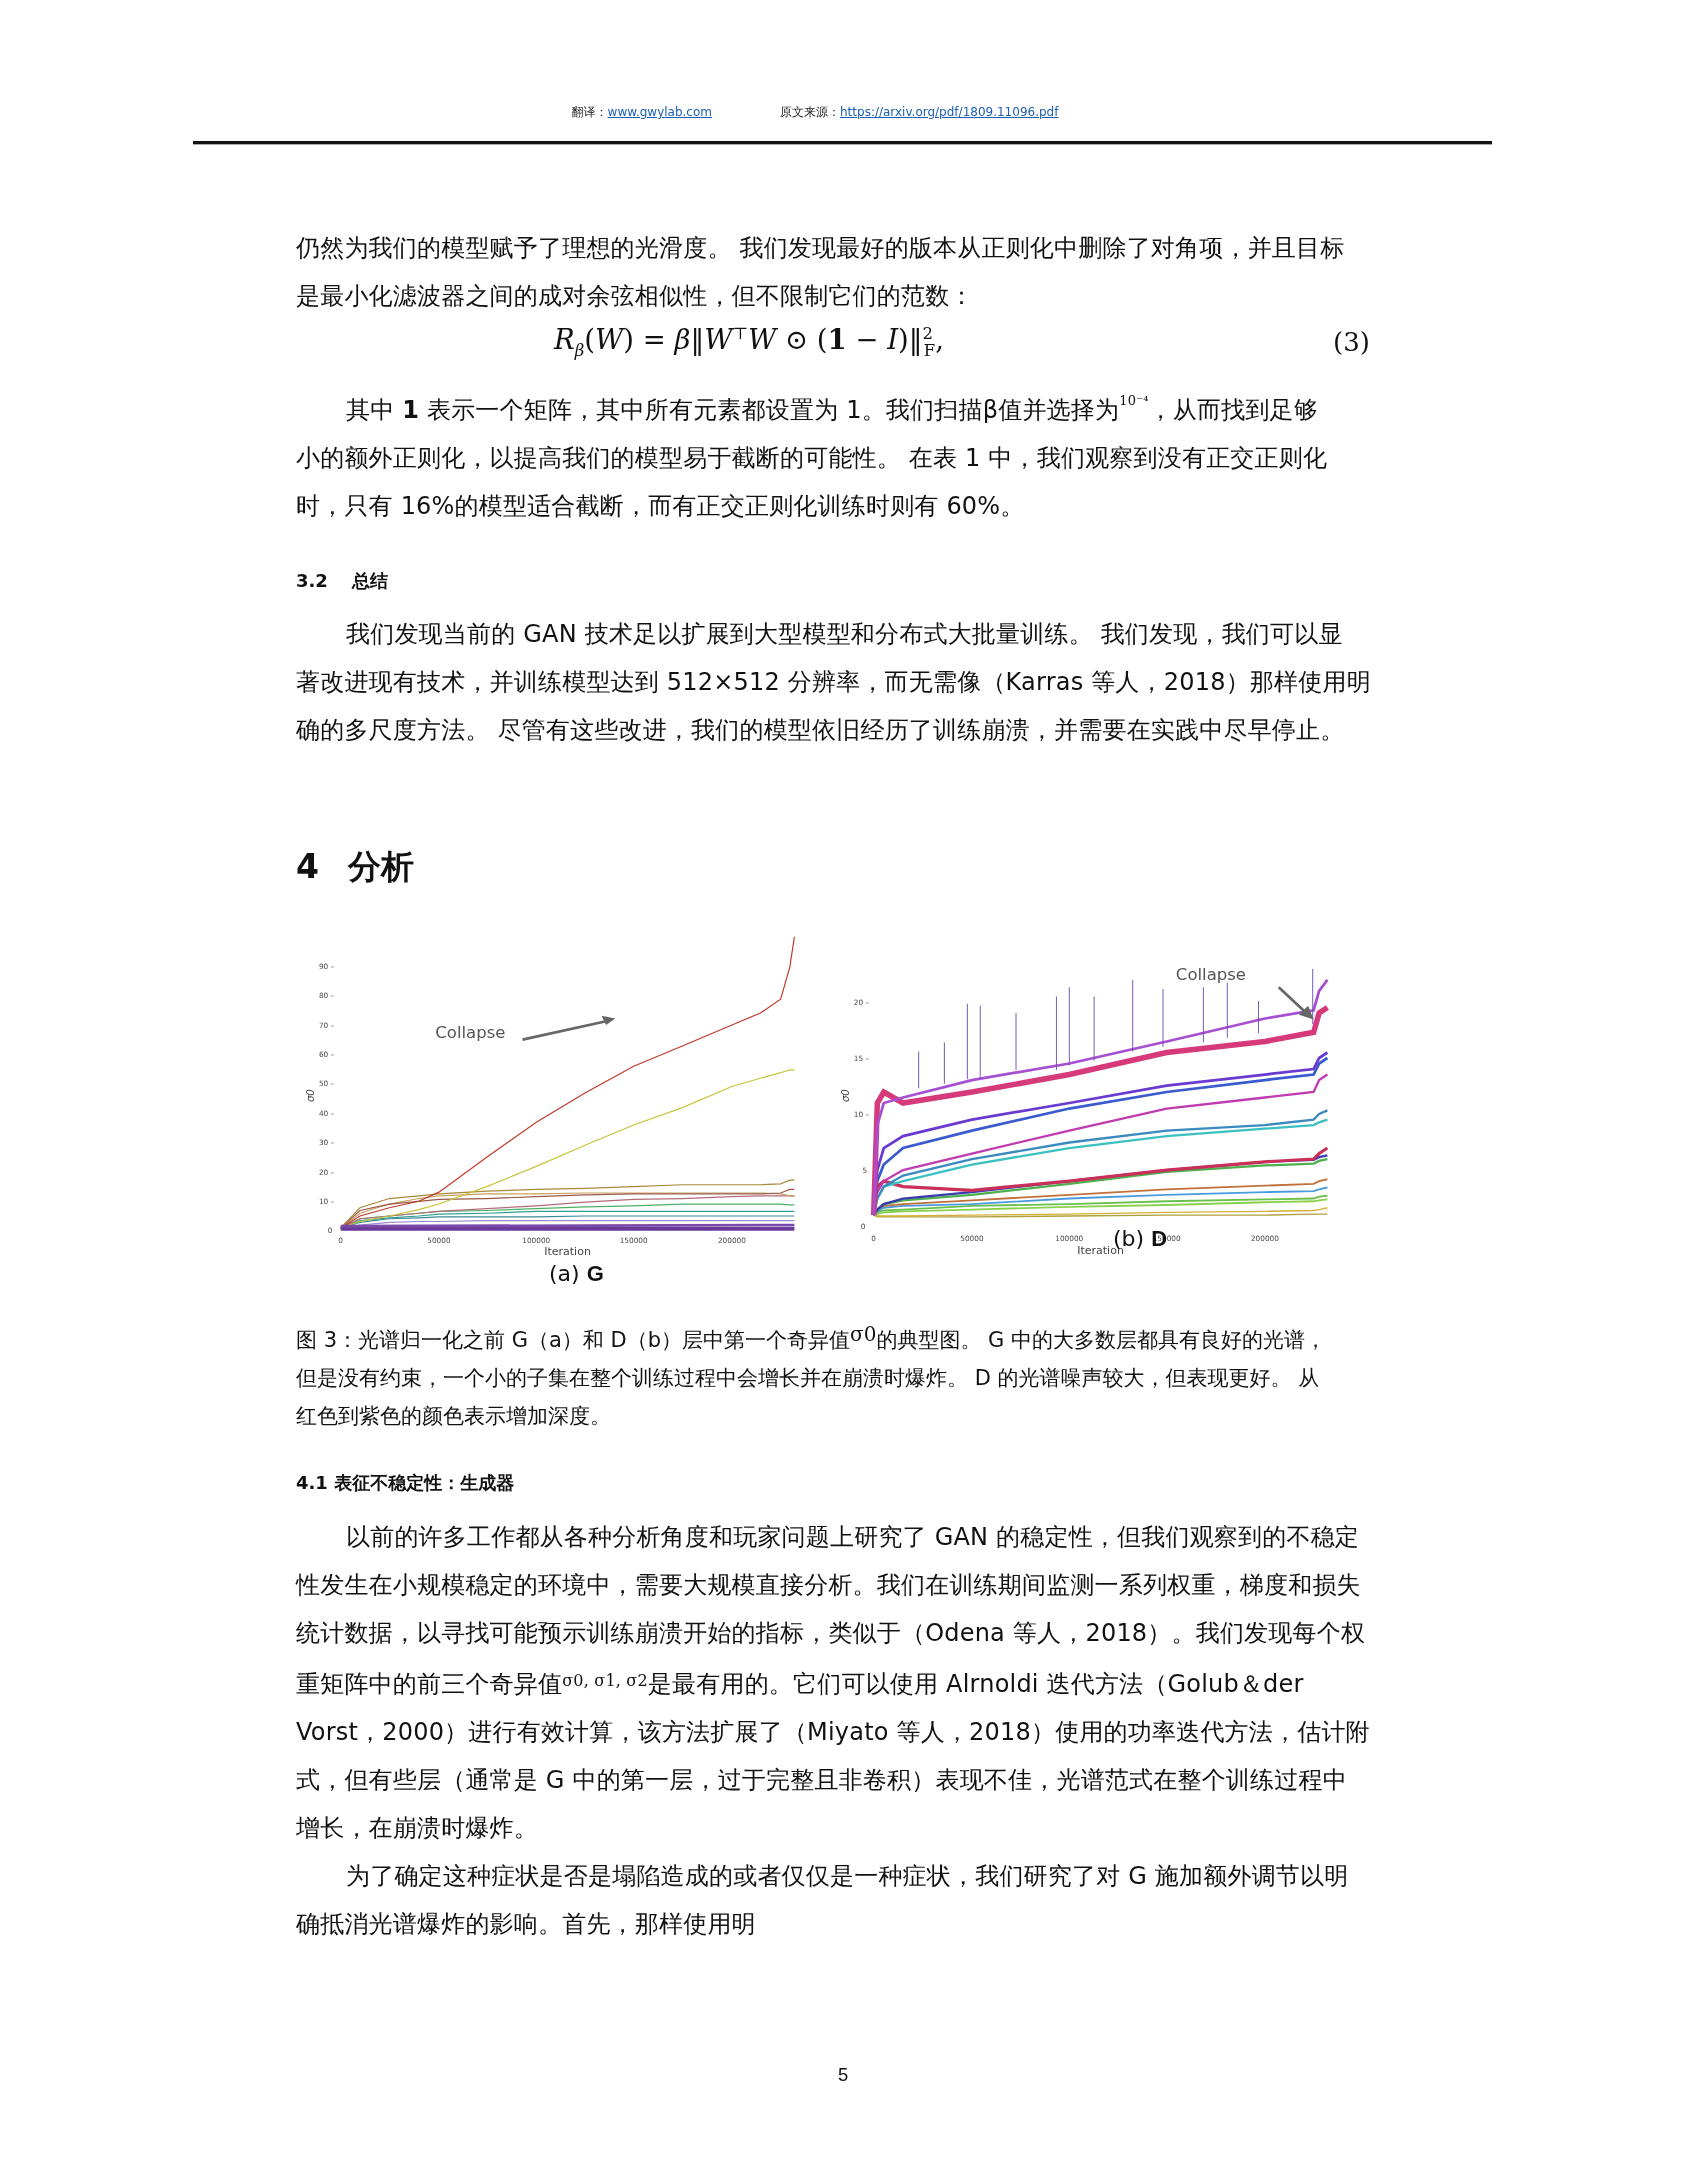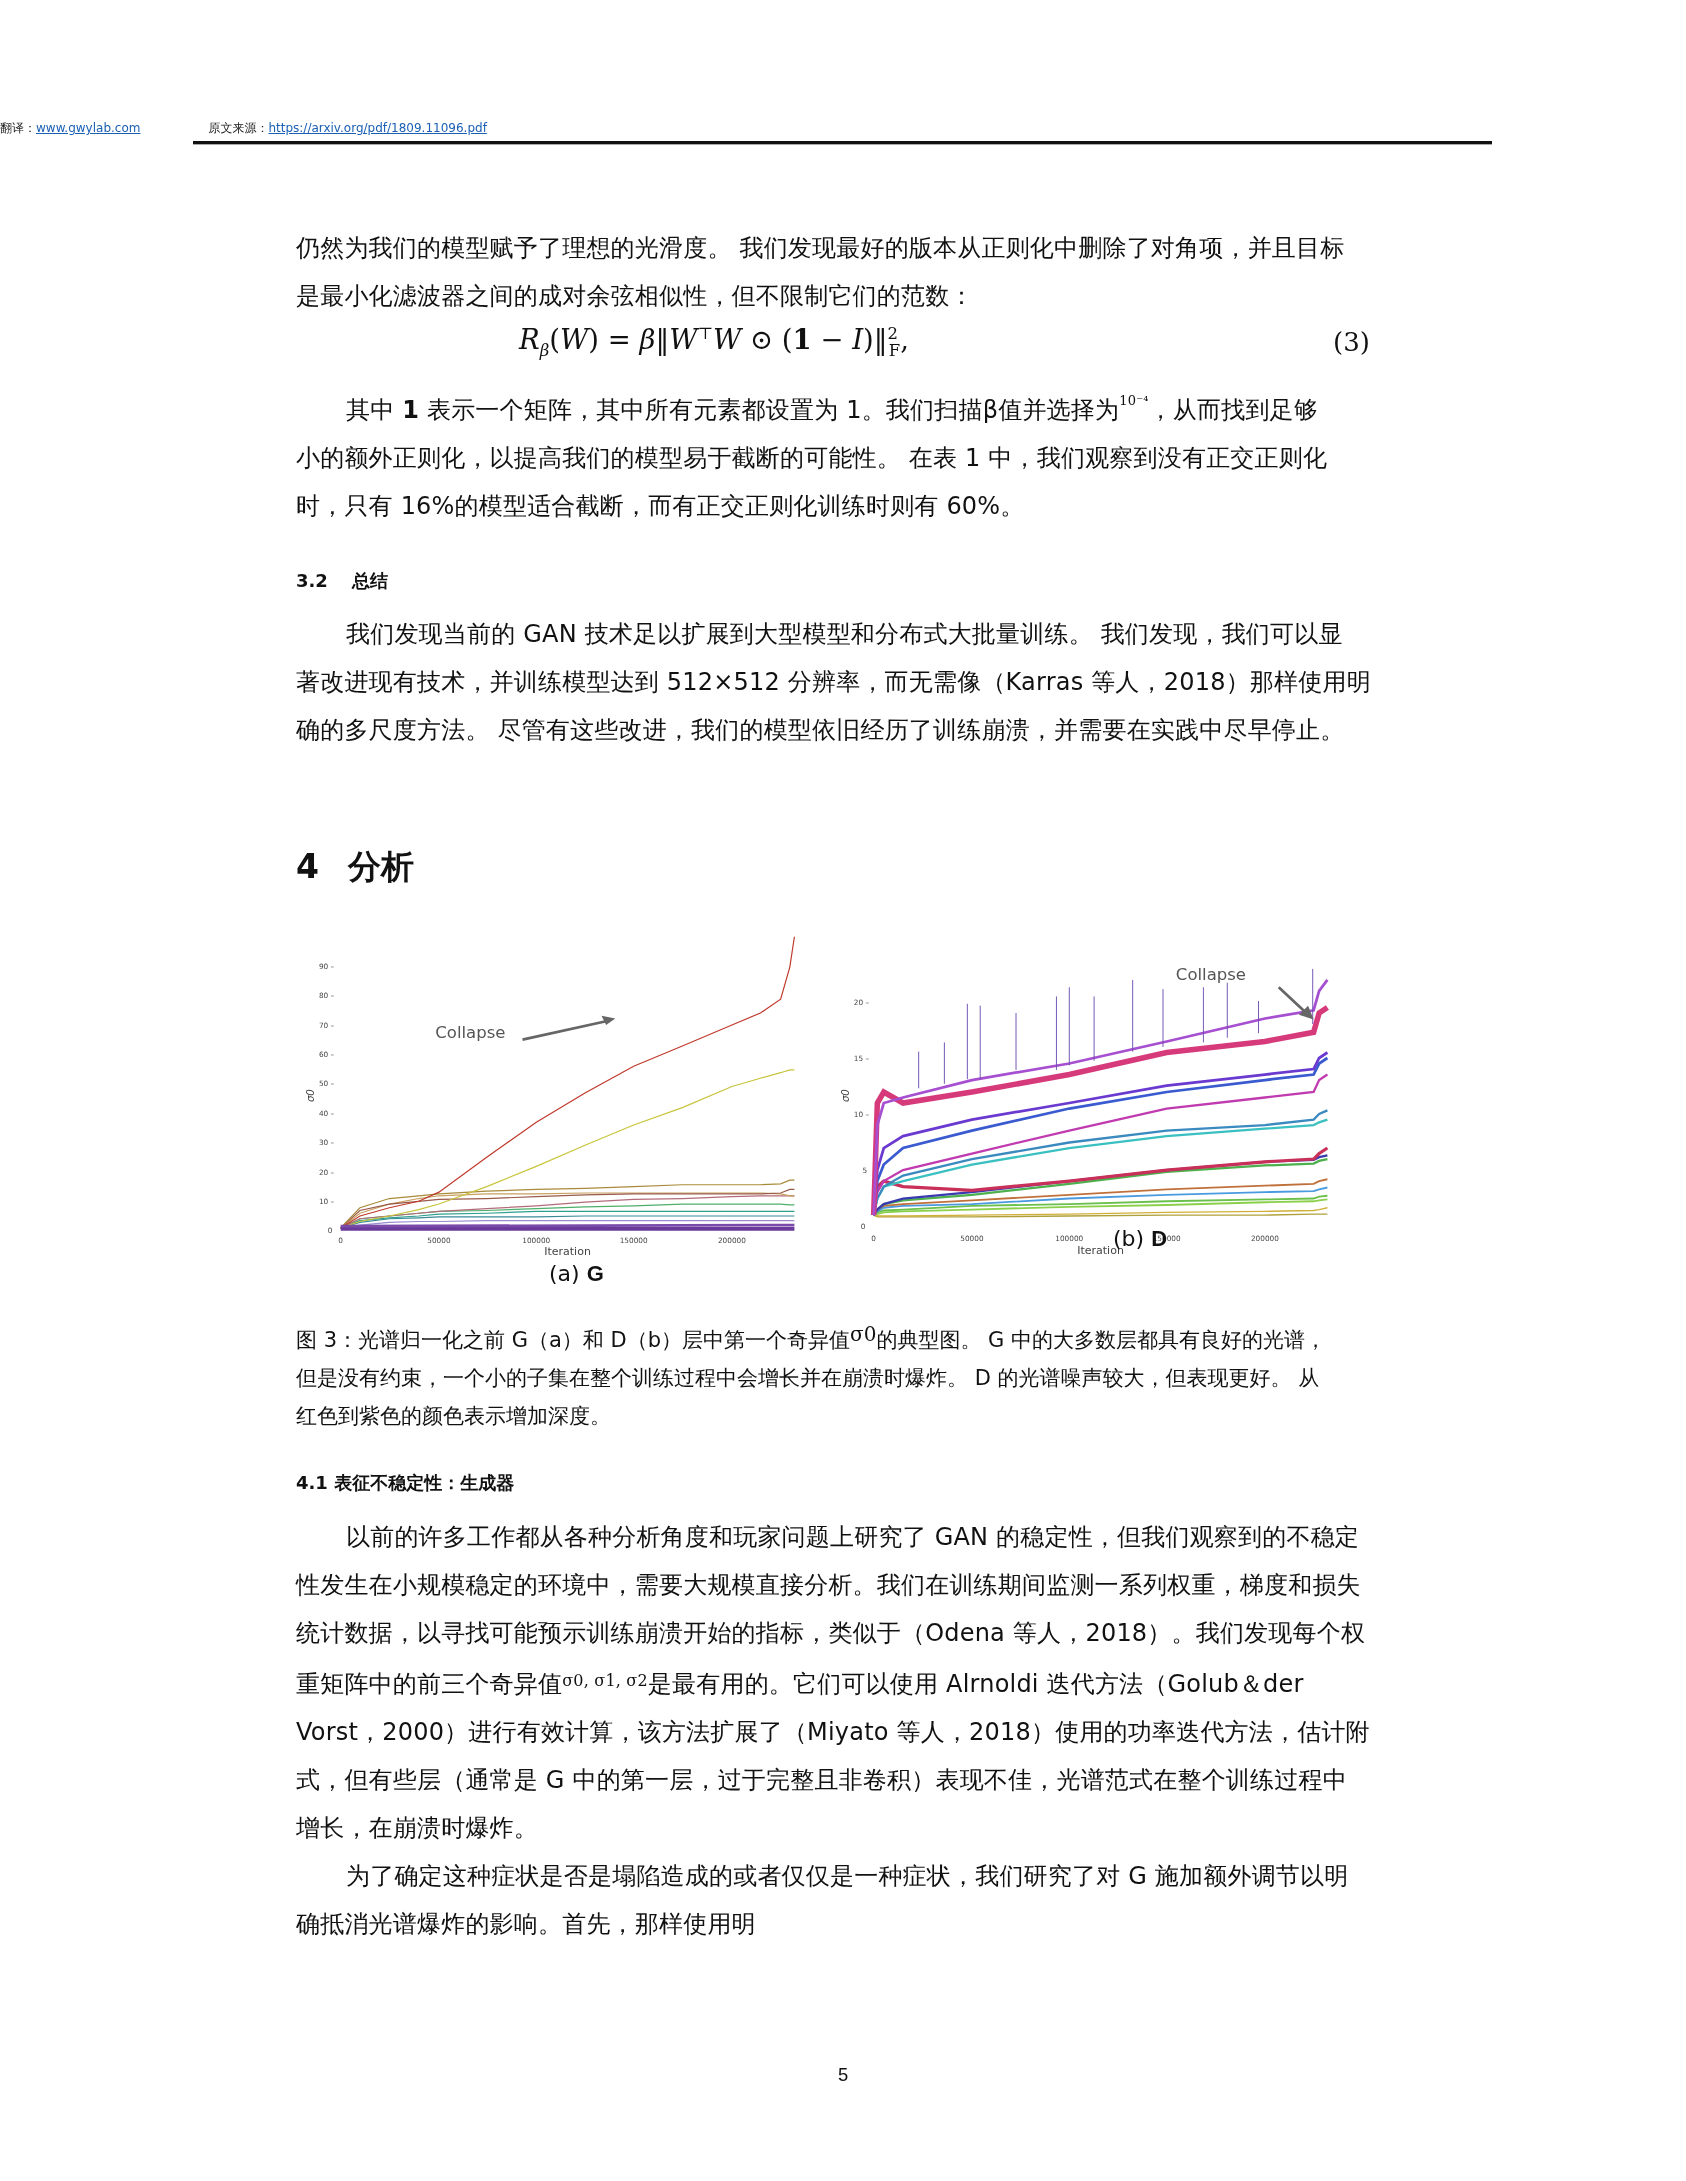"翻译：www.gwylab.com" .header { text-align: left -> center; top: 120px -> 104px }
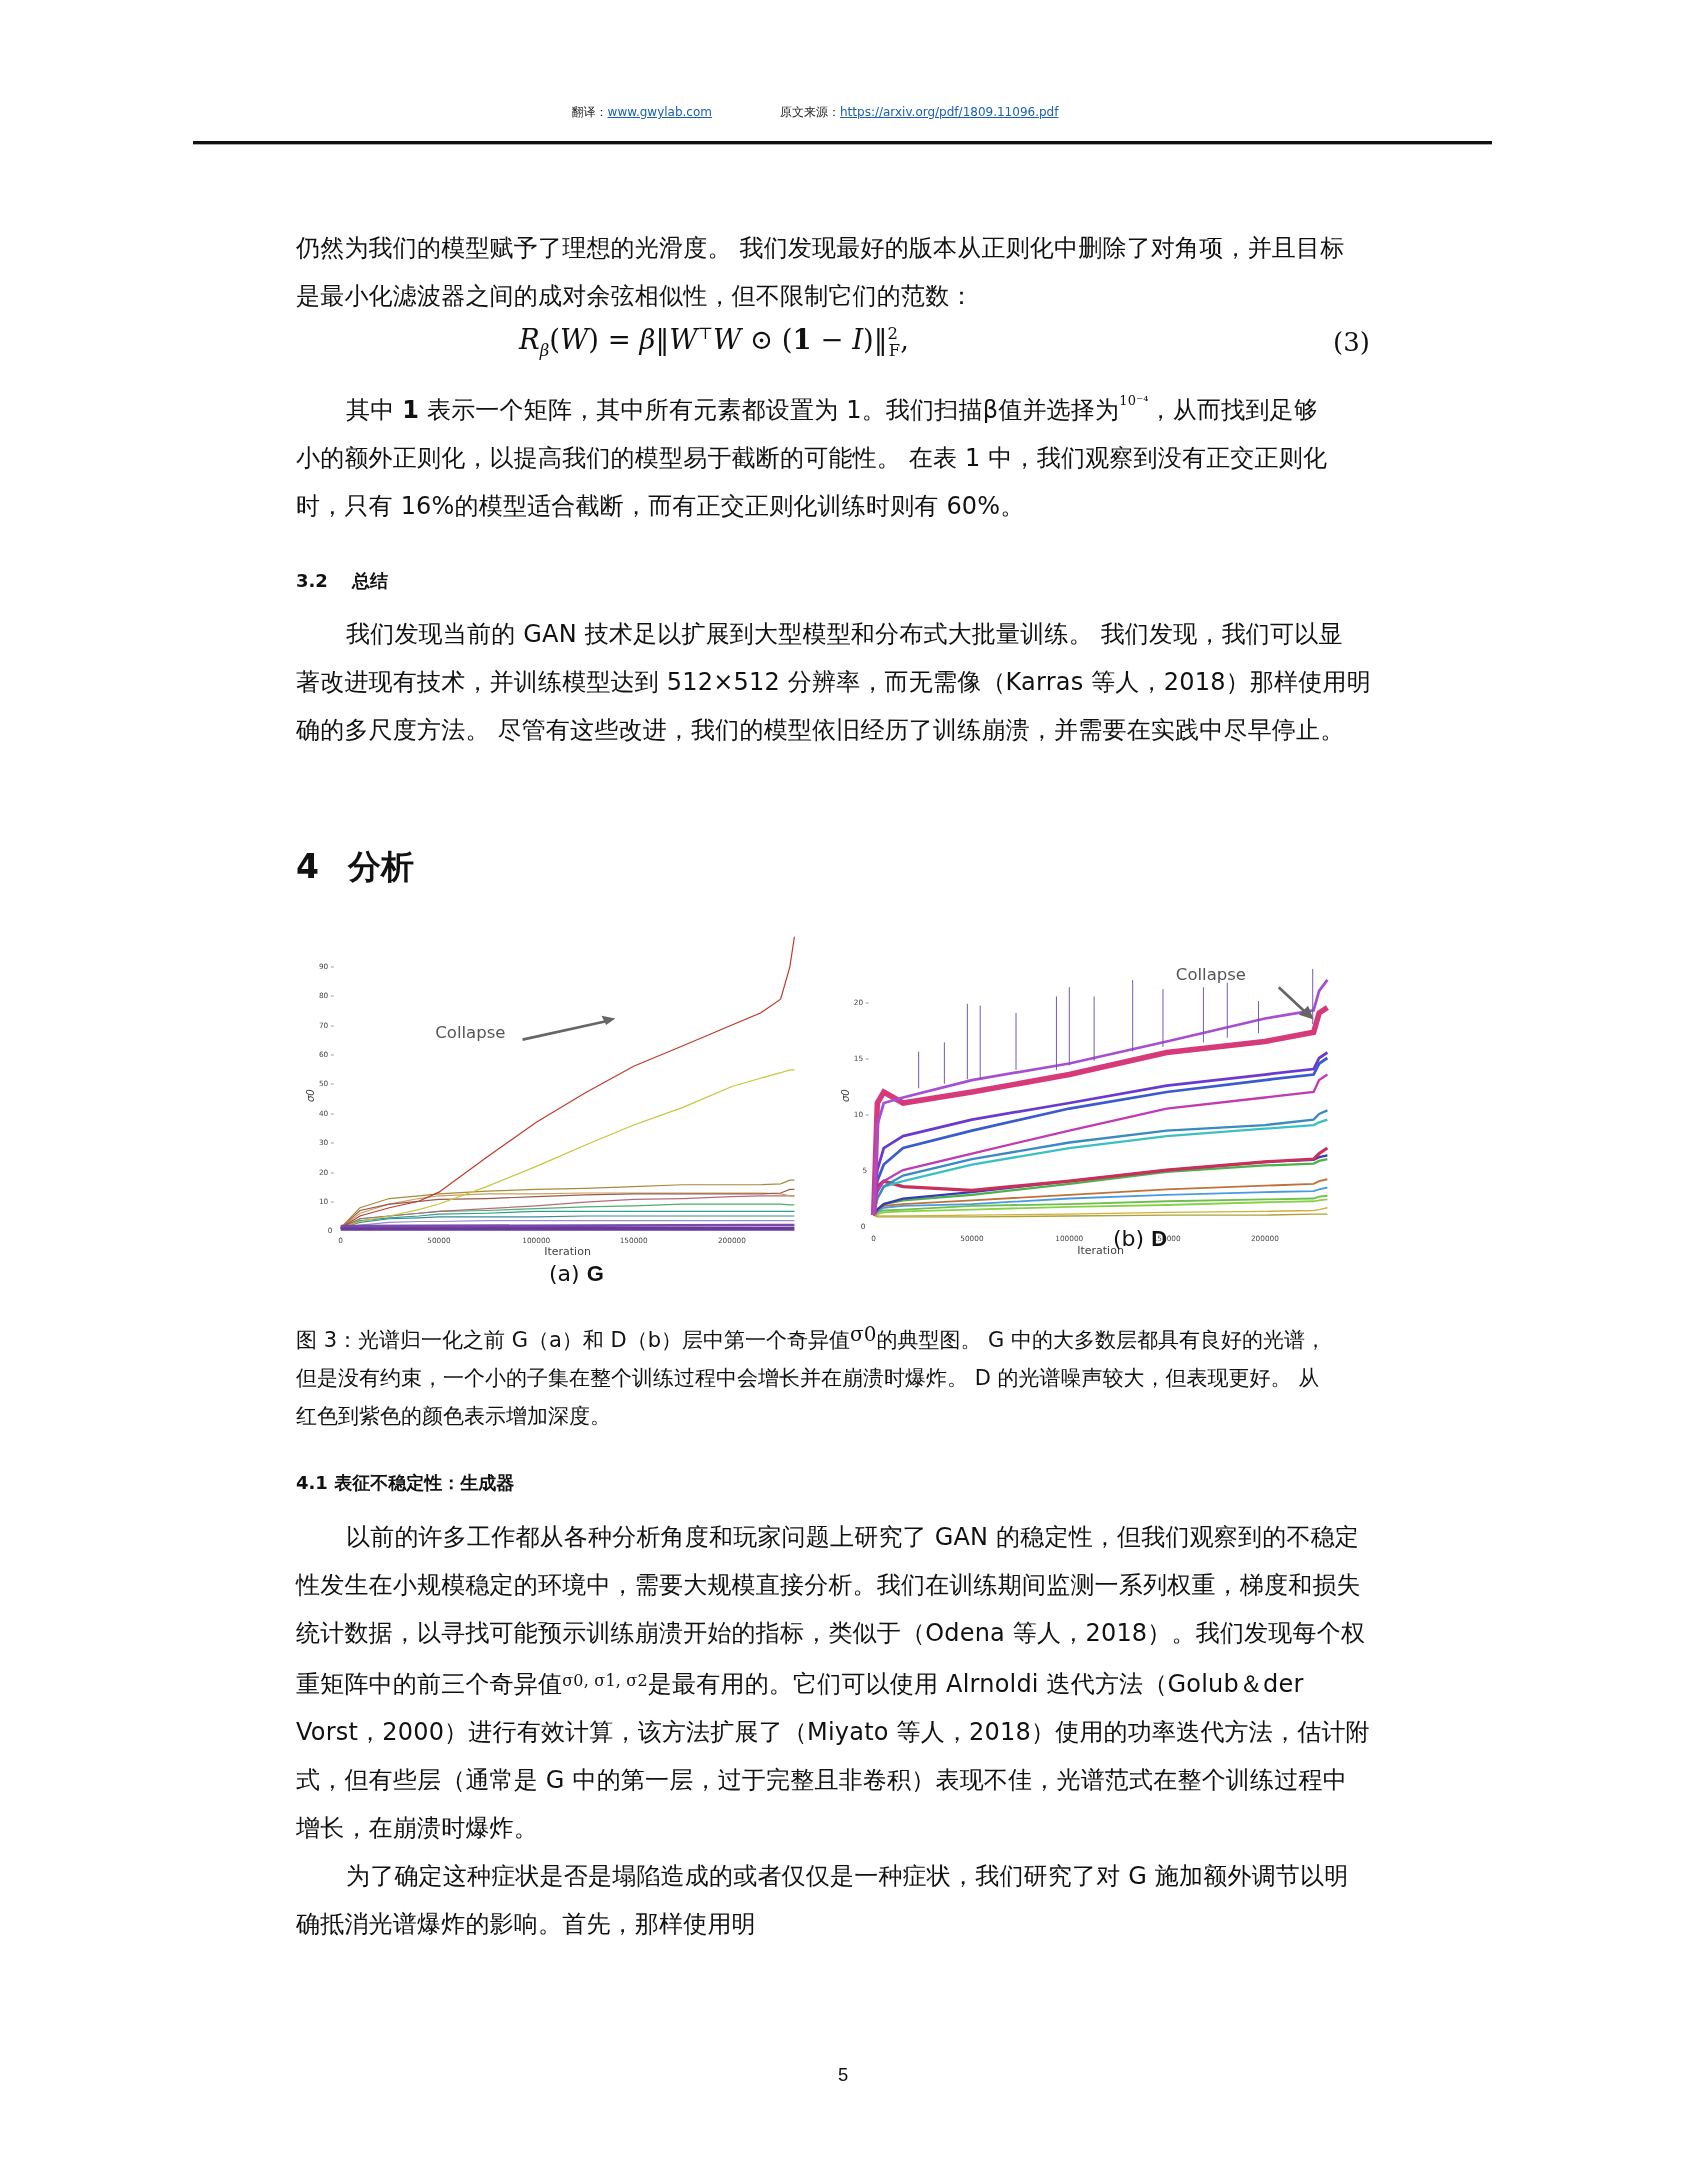"Rβ(W) = β‖W⊤W ⊙ (1" div.abs { left: 519px -> 554px }
